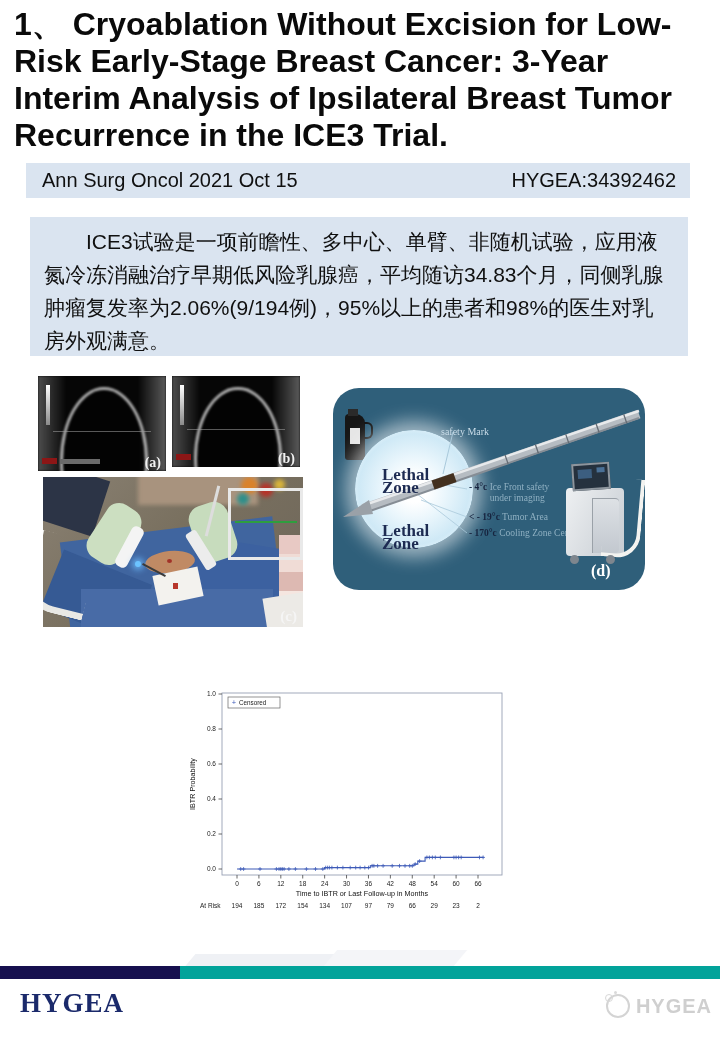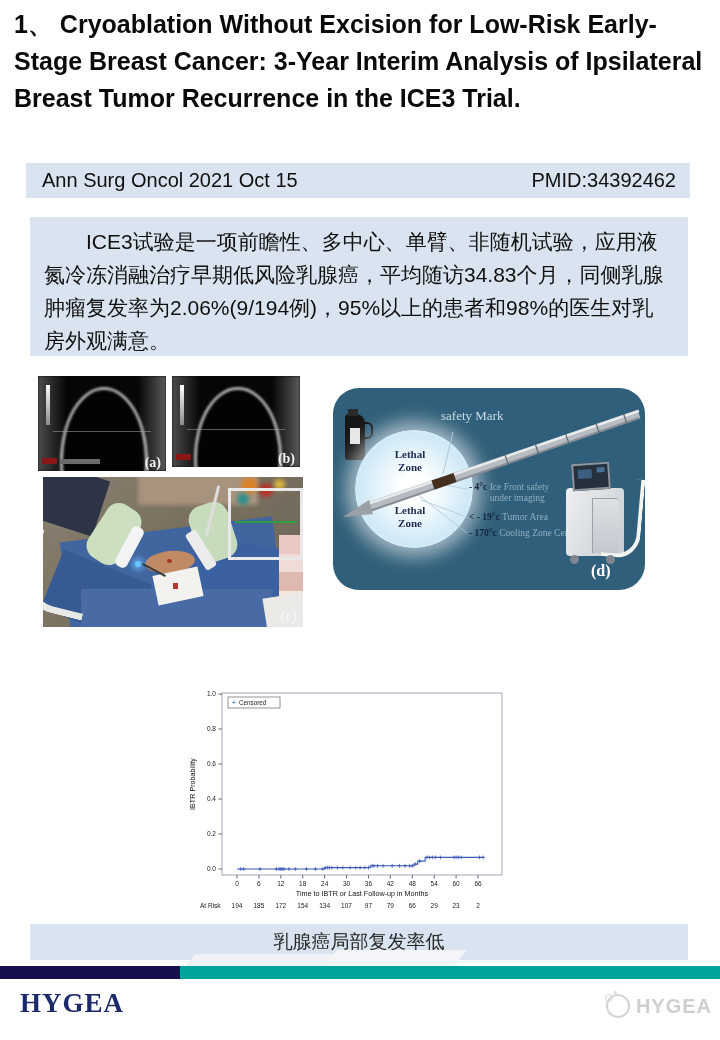"1、 Cryoablation Without Excision for" .title { font-size: 25px -> 32px }
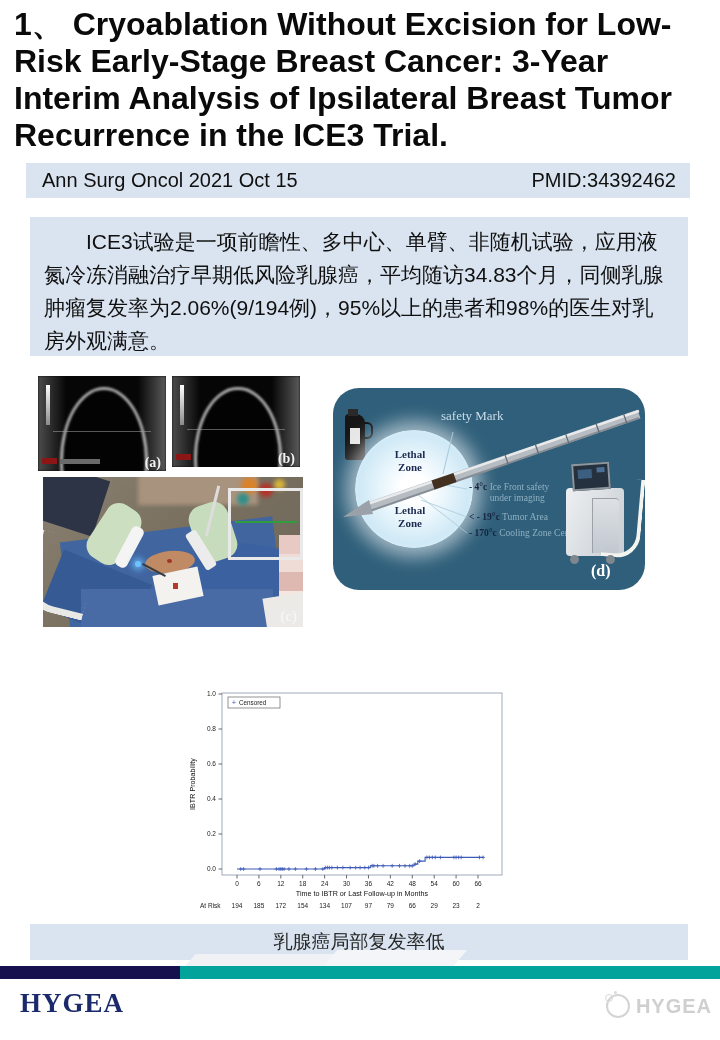"PMID:34392462" span { text: PMID:34392462 -> HYGEA:34392462 }
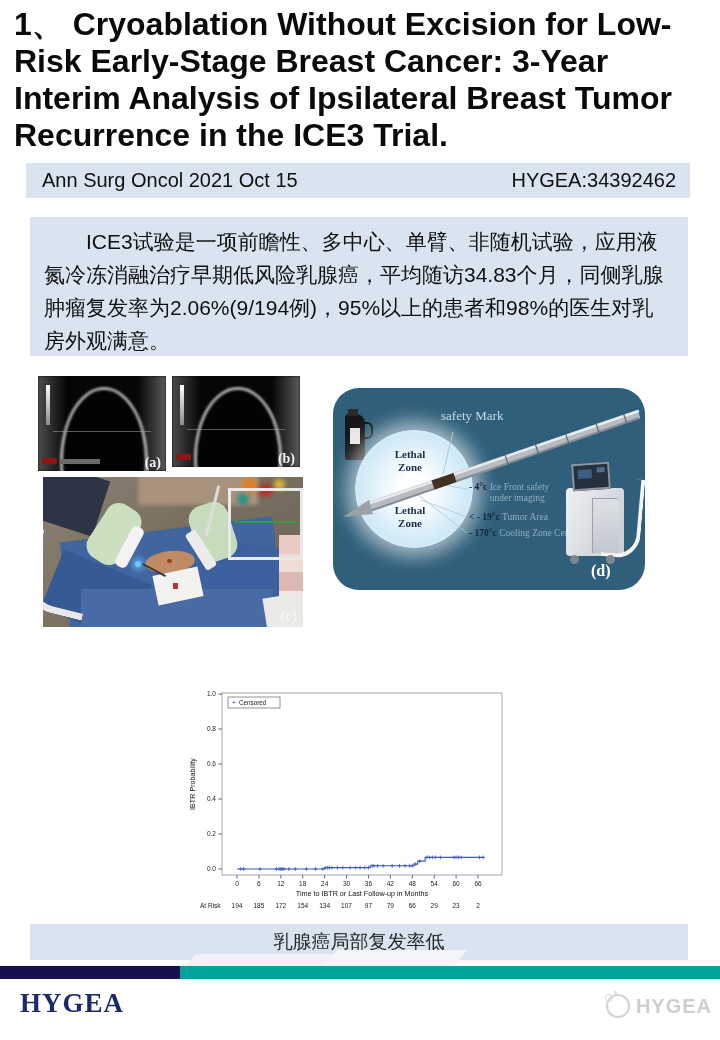"safety Mark" .safety-label { font-size: 13px -> 10px; top: 20px -> 38px }
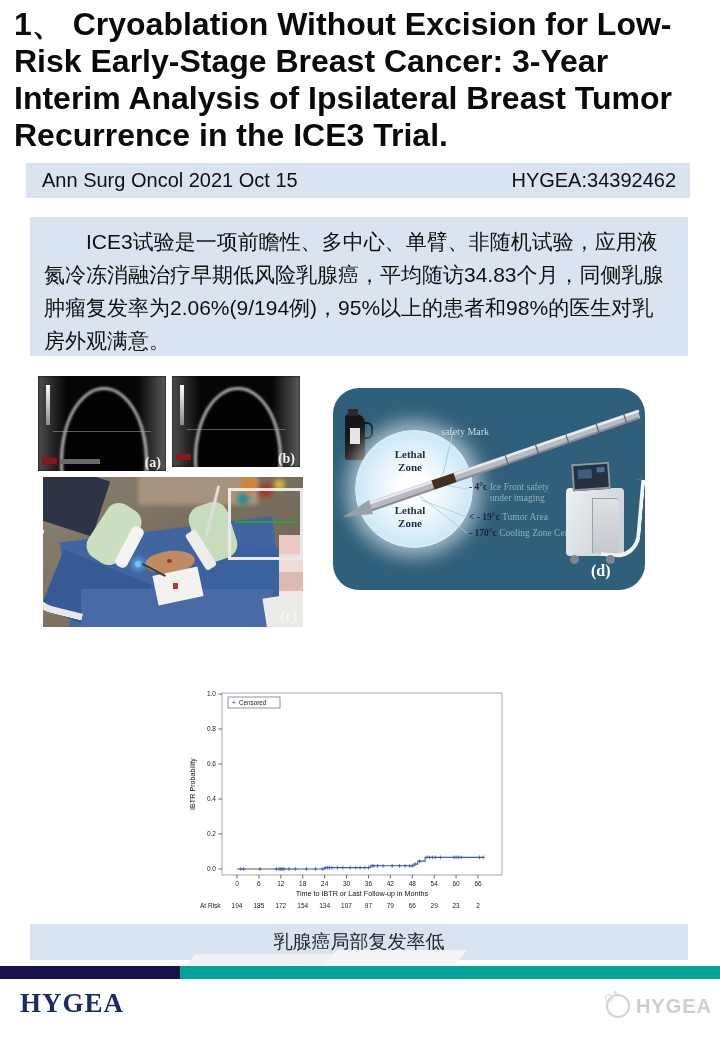"Lethal Zone" .lz { font-size: 11px -> 17px; margin-top: none -> 20px; text-align: center -> left }
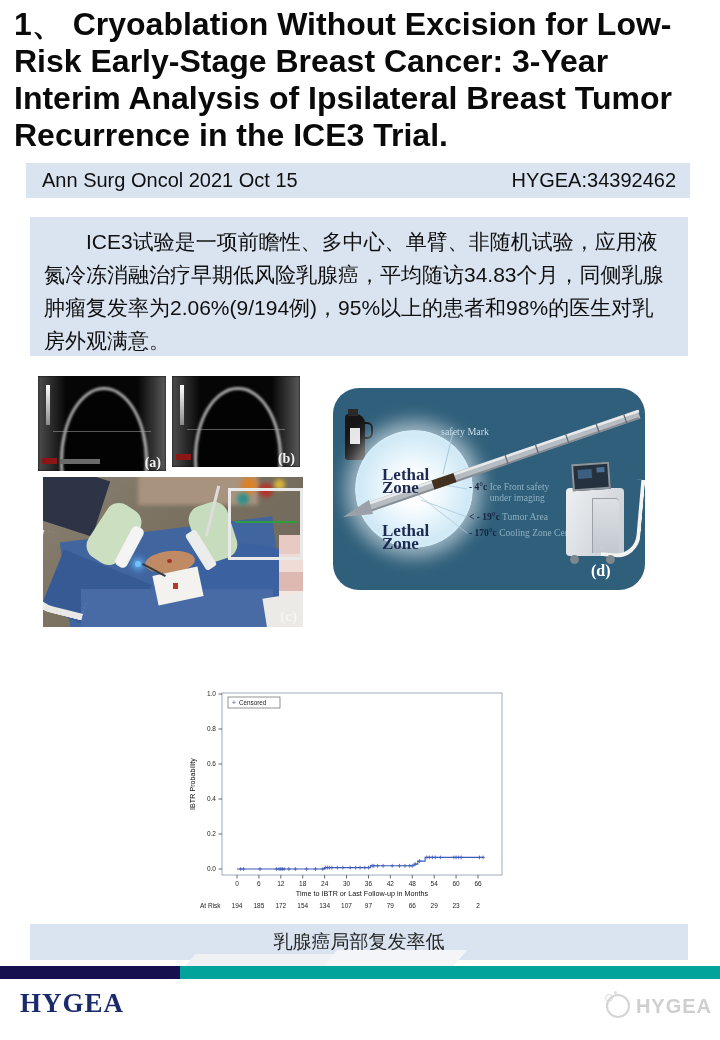"乳腺癌局部复发率低" div.caption-bar { html: <div> <span>乳腺癌局部复发率低</span> </div> -> none }
